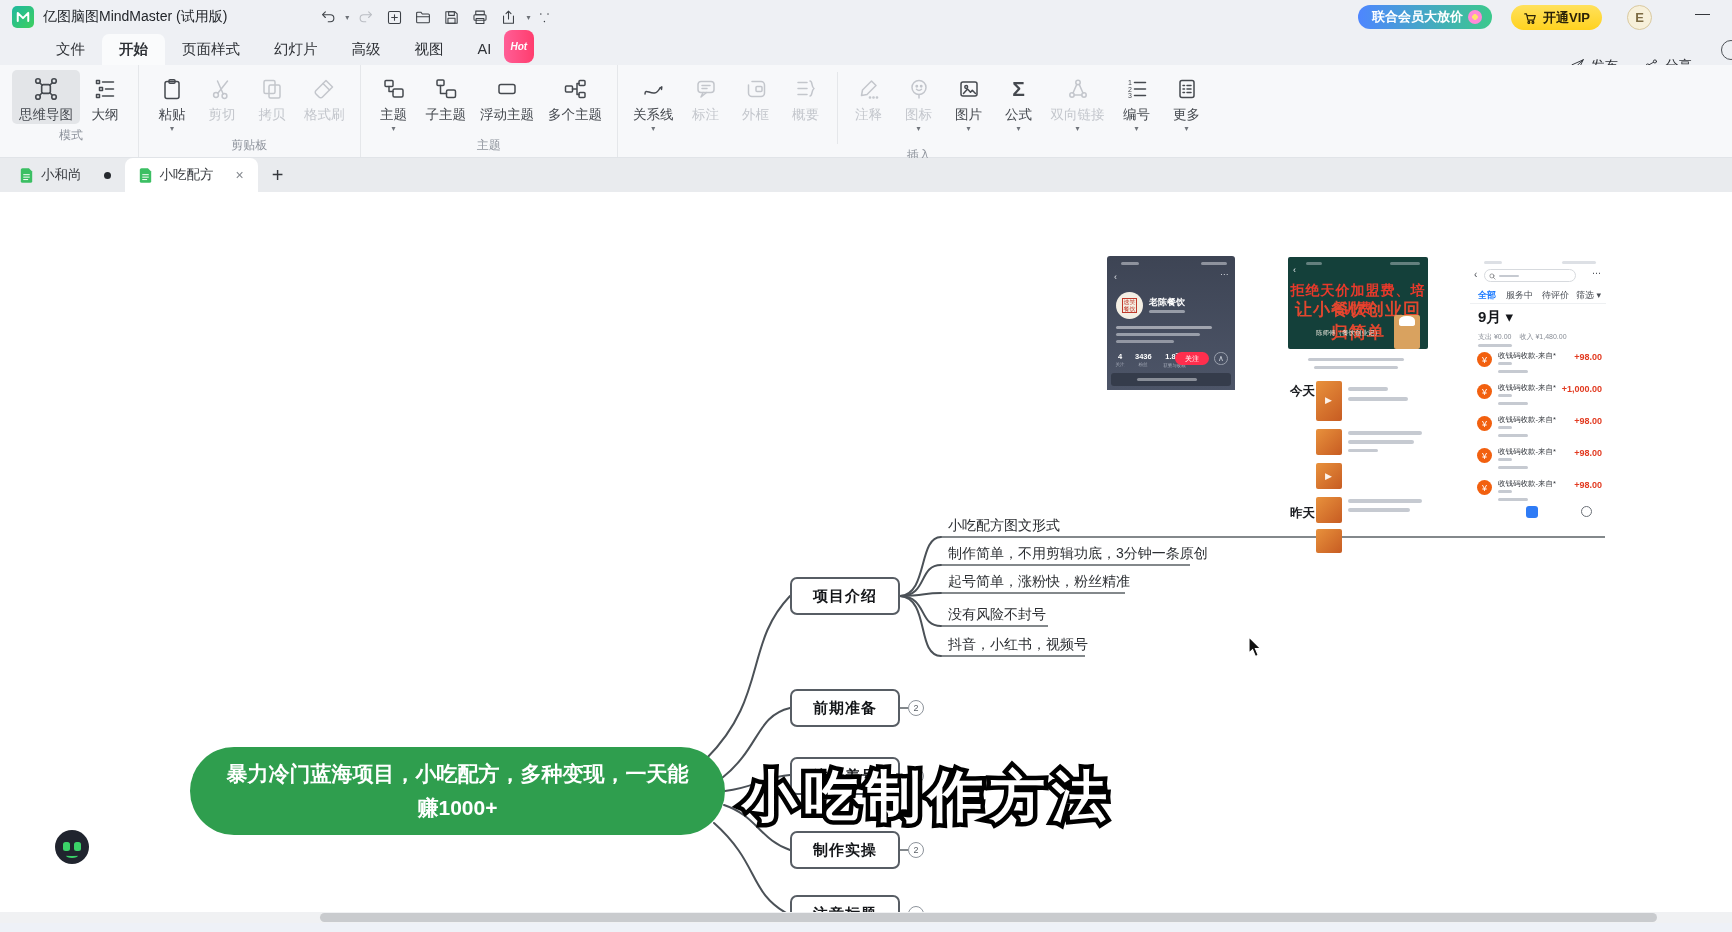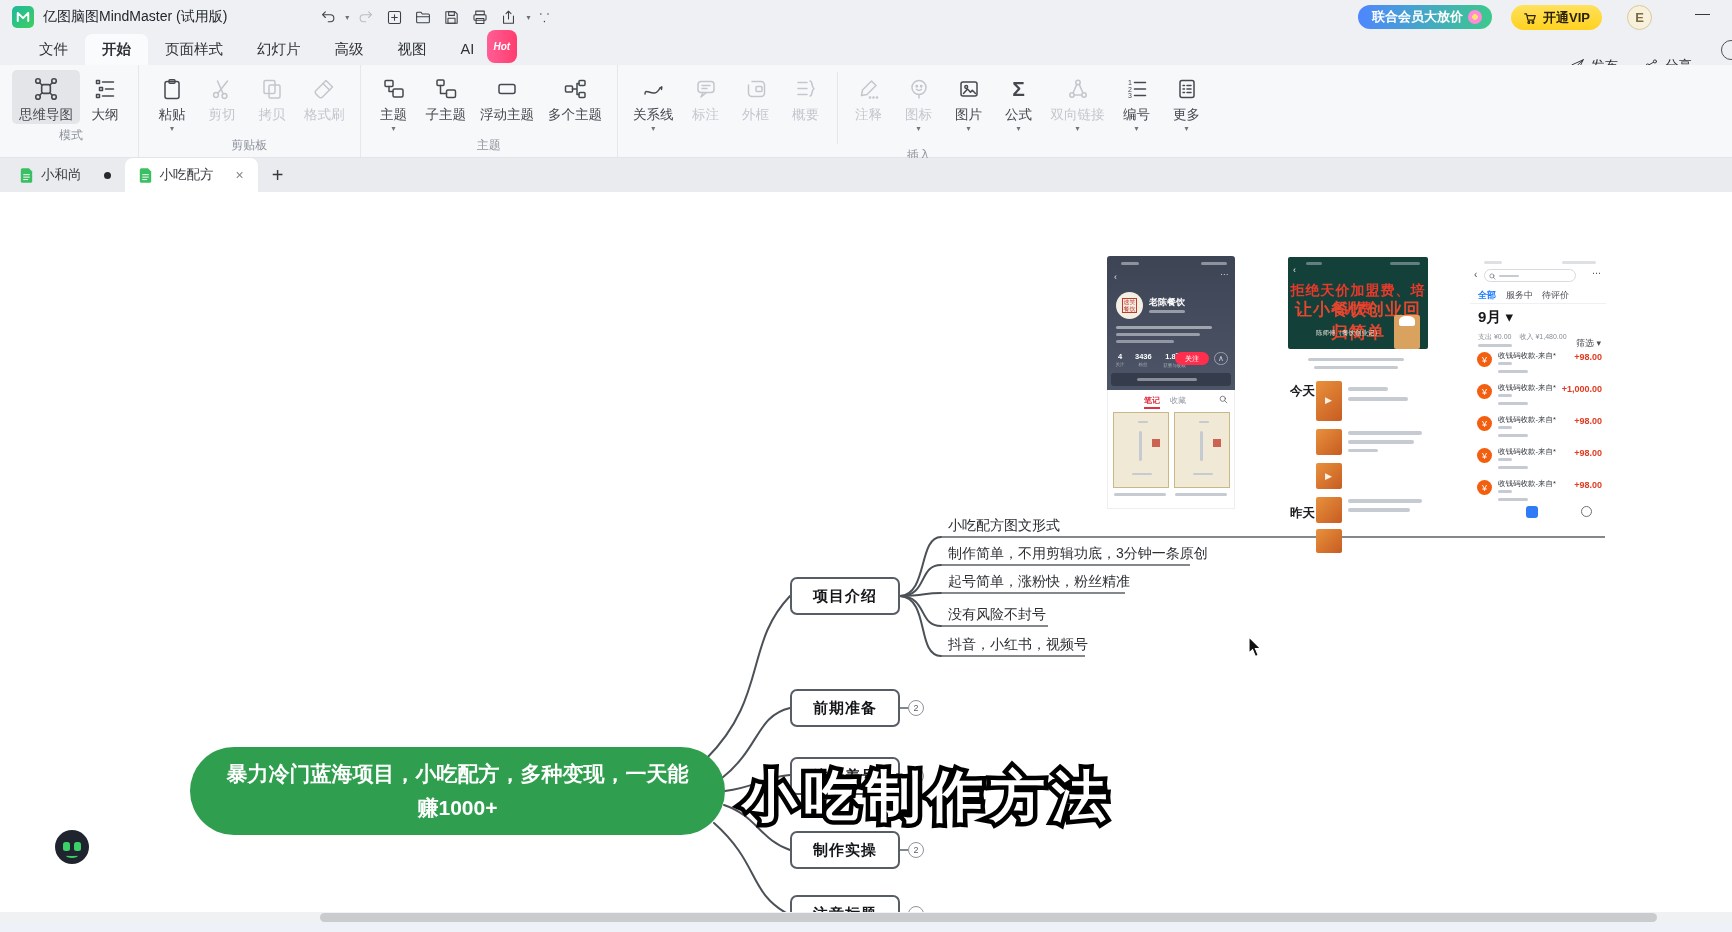"文件" #menubar { padding-left: 22px -> 39px }
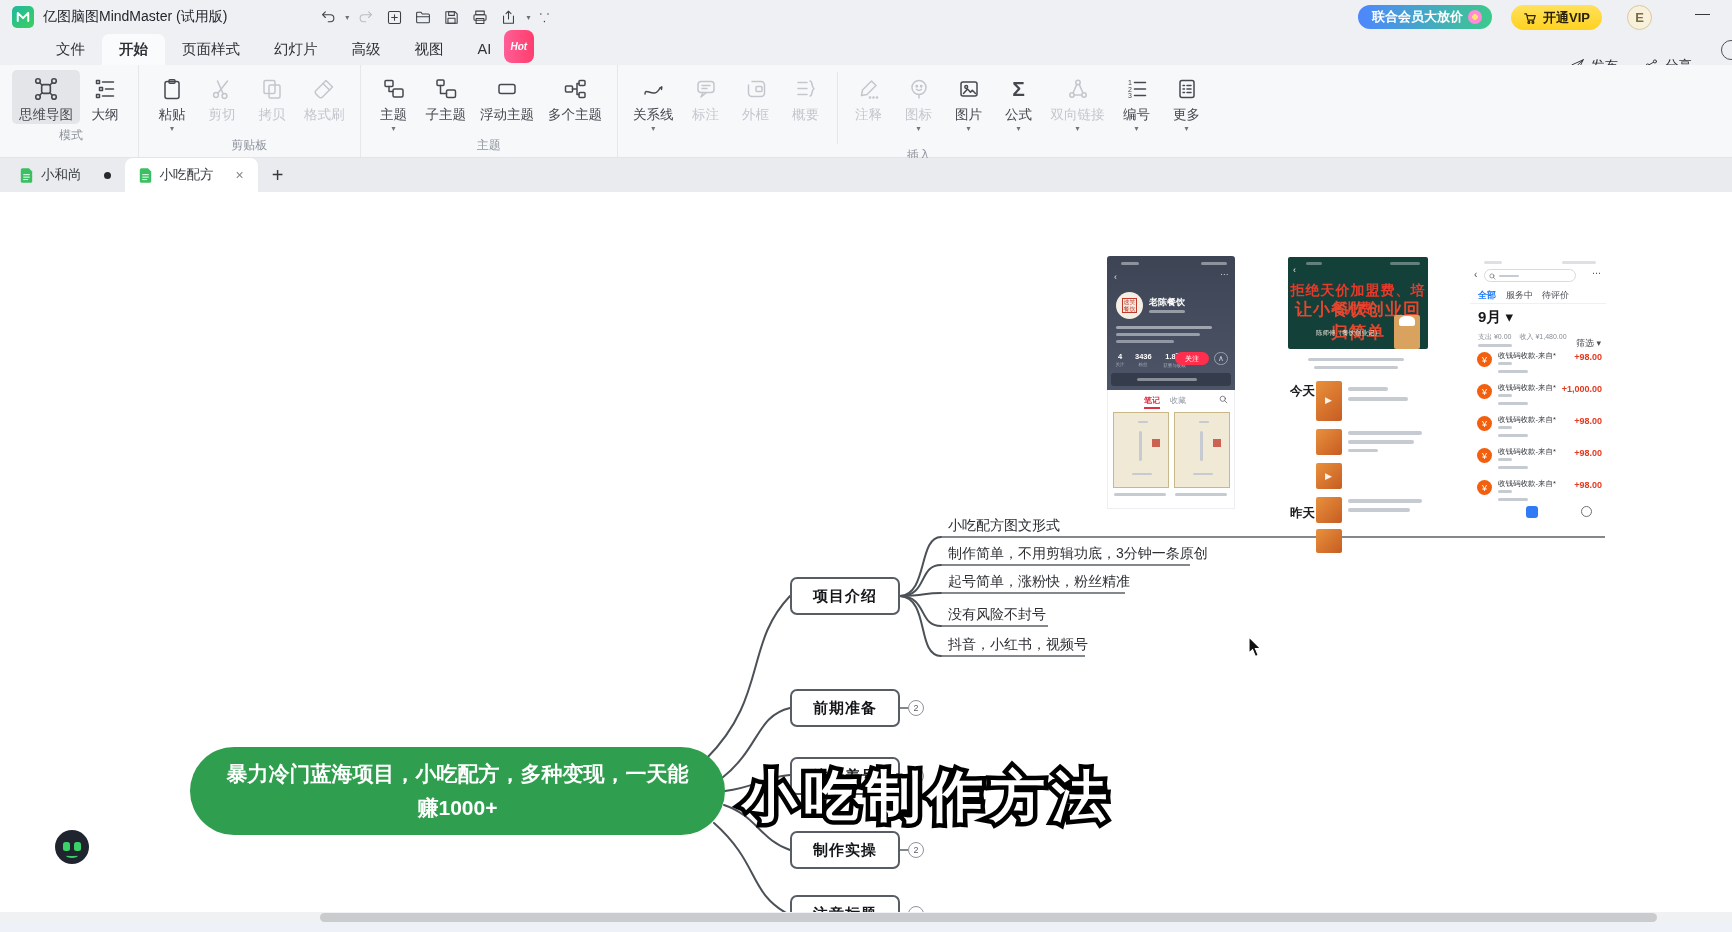"筛选 ▾" span.s3-tab { margin-top: 48px -> none }
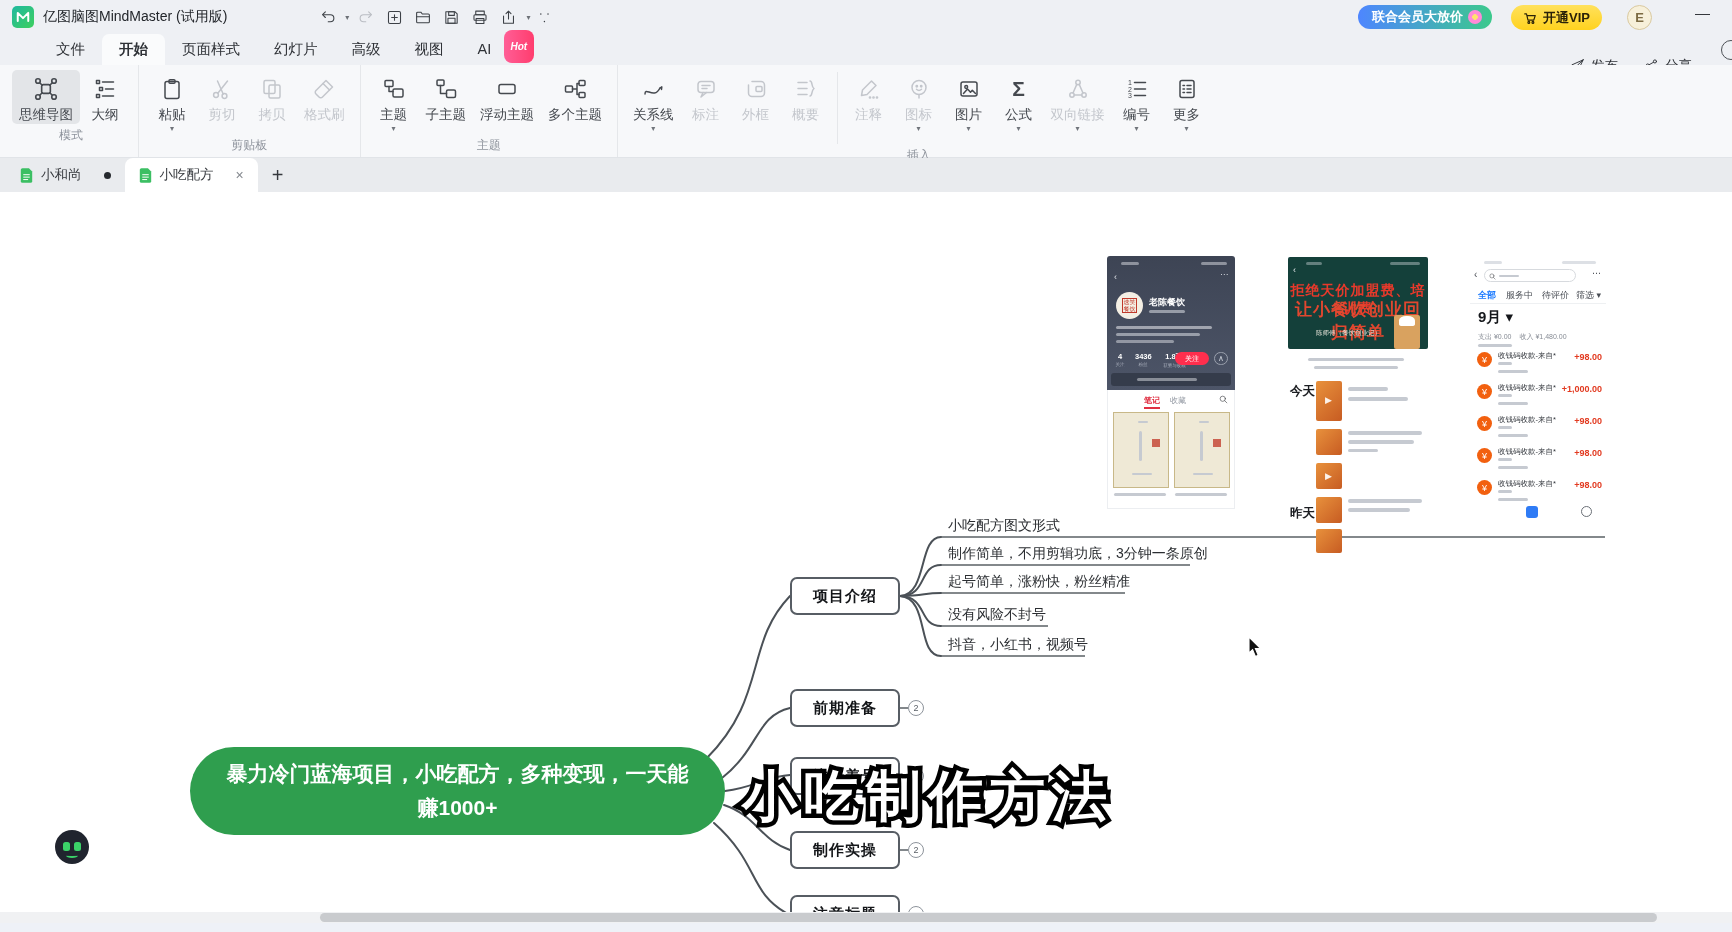"笔记" div { html: <div> <span>笔记</span> <span>收藏</span> <svg> <circle></circle> <path></path> </svg> <div> <div></div> <div></div> <div></div> <div></div> </div> <div> <div></div> <div></div> <div></div> <div></div> </div> <div></div> <div></div> </div> -> none }
